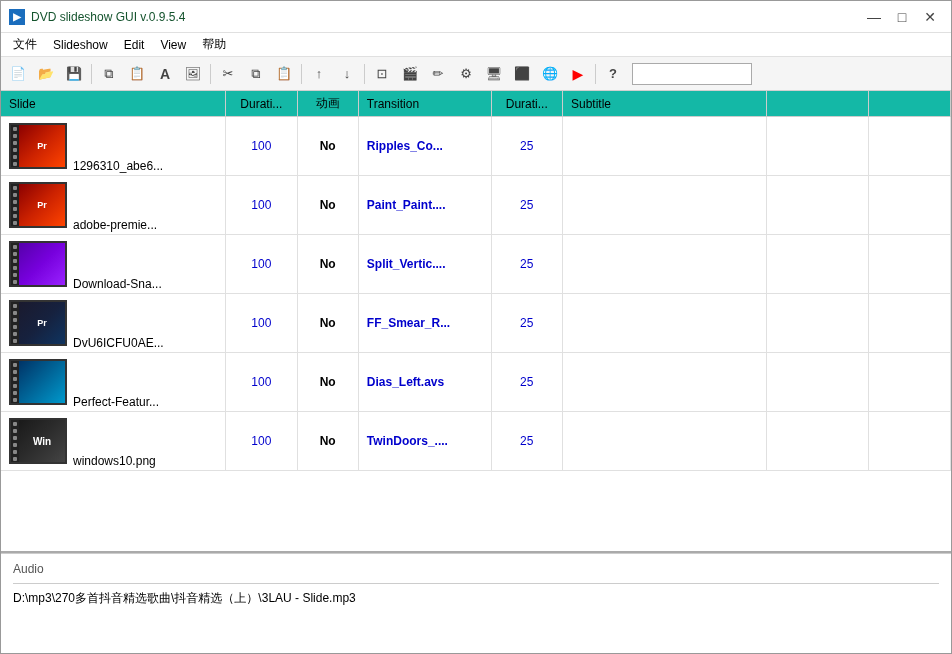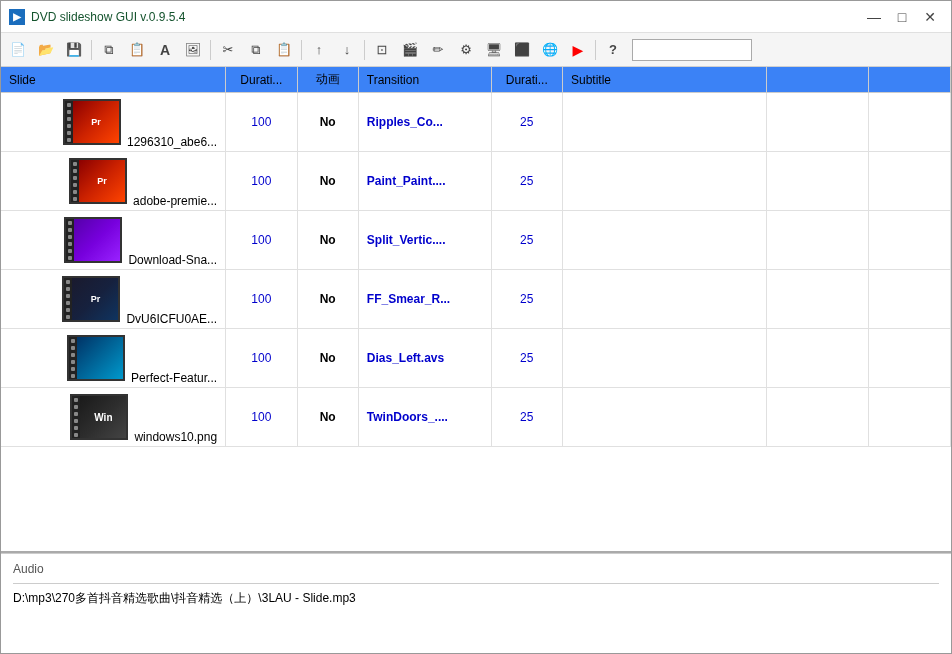"文件" div.menu-bar { html: none -> <div> <span>文件</span> <span>Slideshow</span> <span>Edit</span> <span>View</span> <span>帮助</span> </div> }
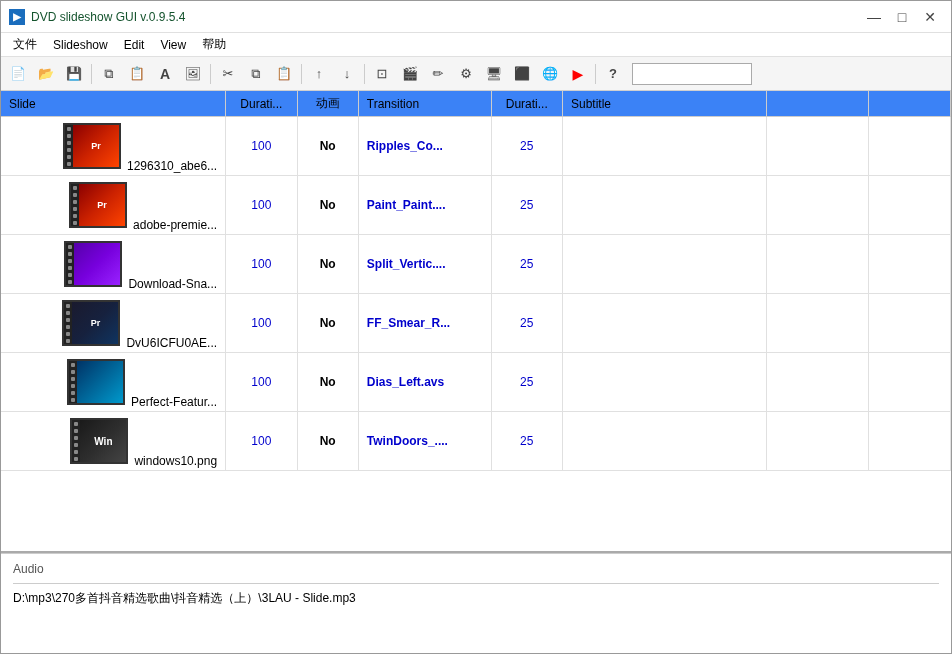"Slide" thead th { background: #3b82f6 -> #14b8a6 }
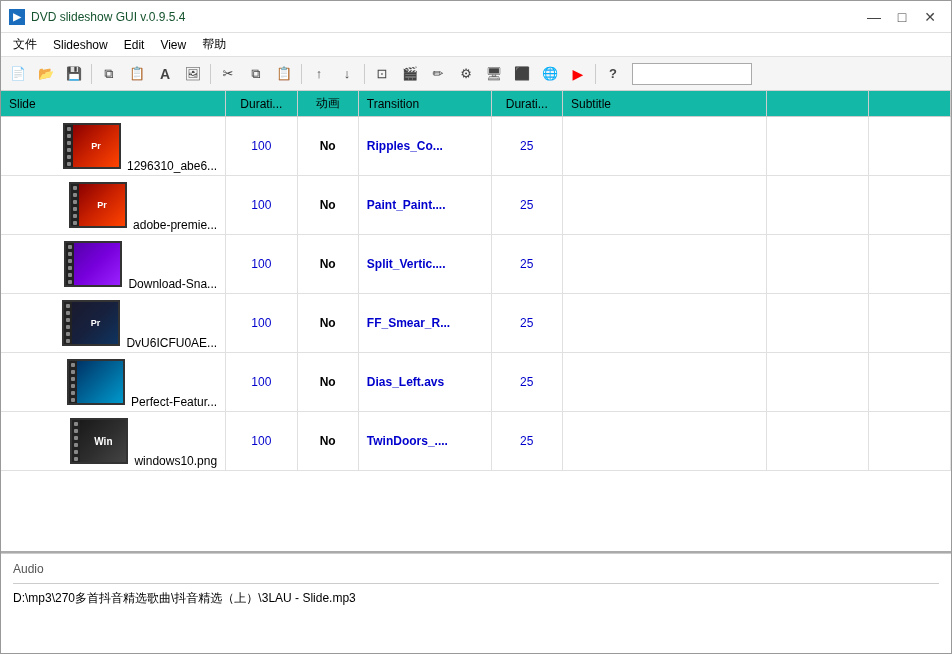"Pr" .slide-cell { justify-content: flex-end -> none }
